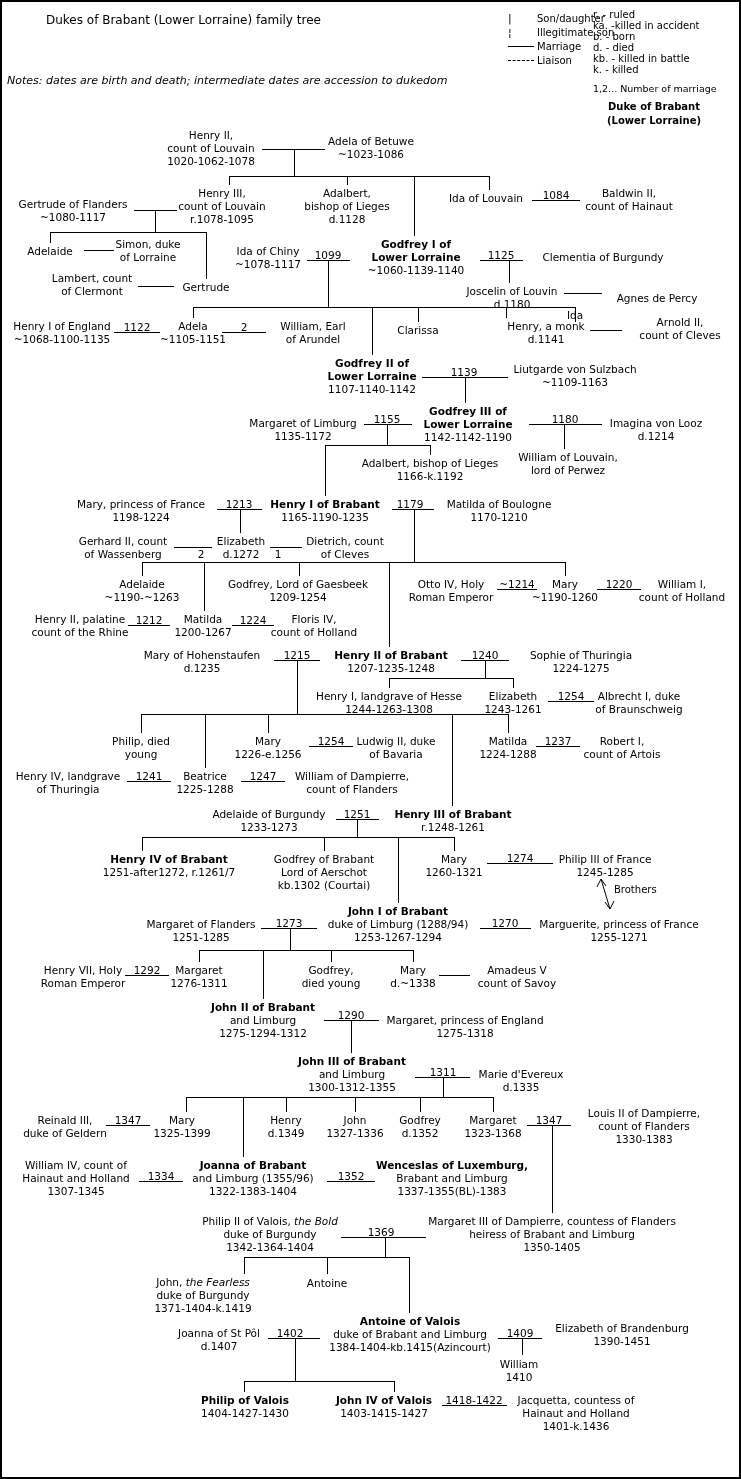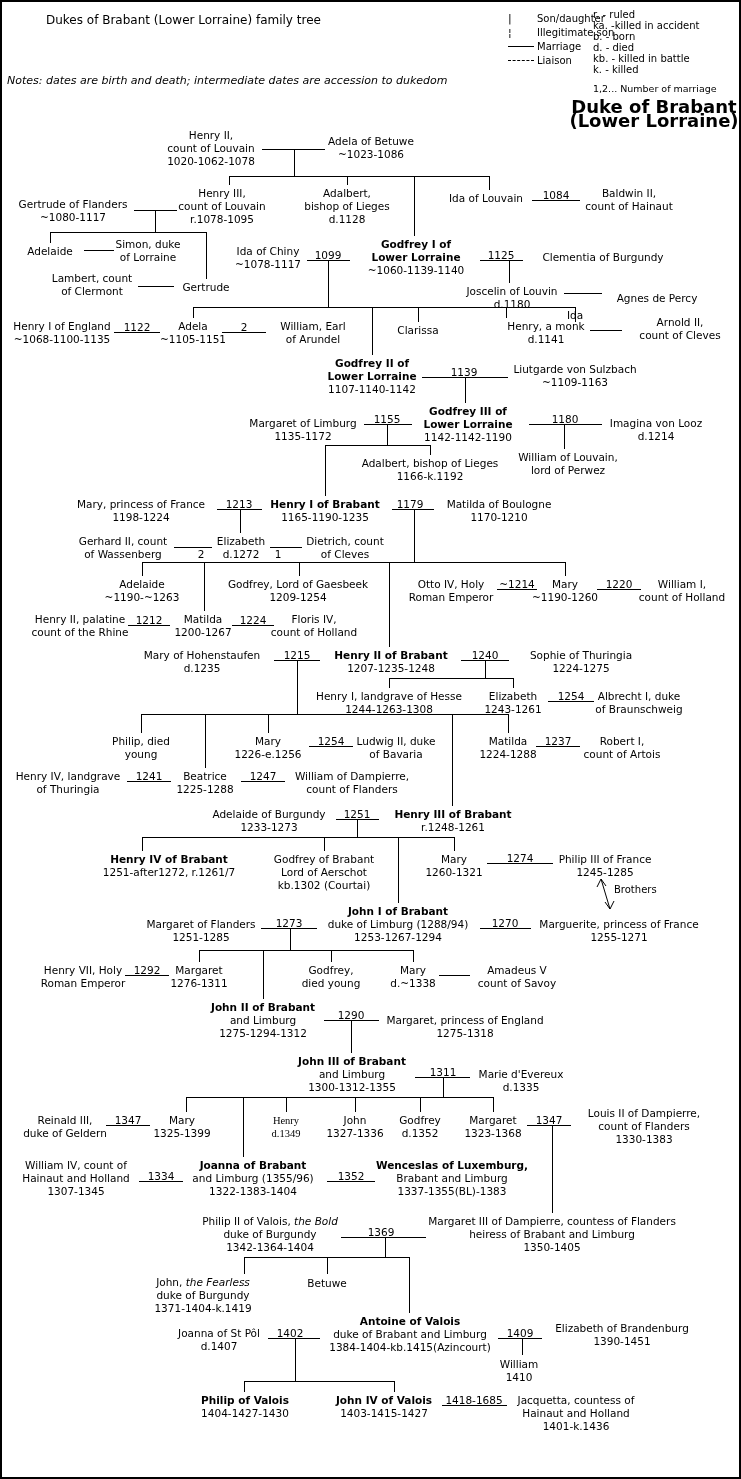"Duke of Brabant" .dukenote { font-size: 18px -> 10px }
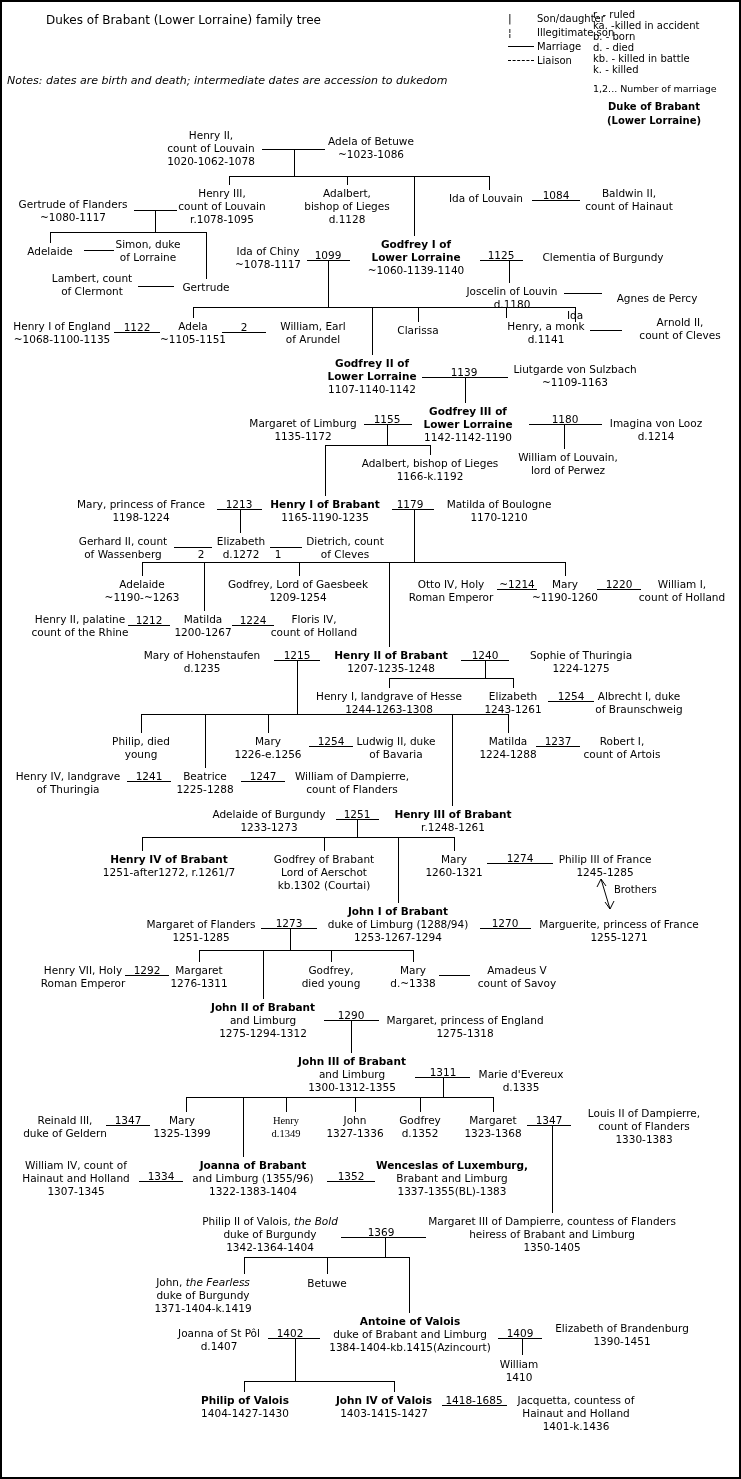"Henry" div.node { font-family: Liberation Serif, serif -> none }
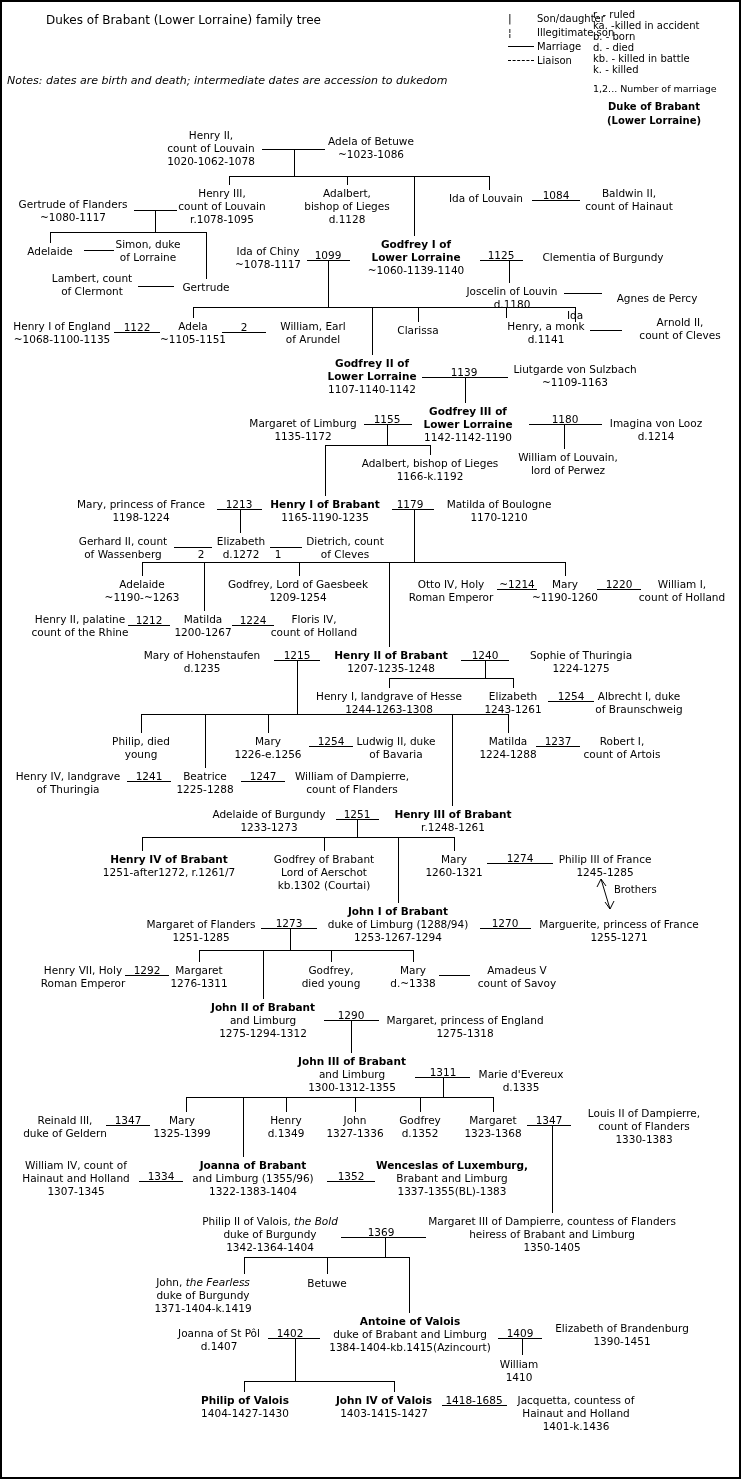"Betuwe" span { text: Betuwe -> Antoine }
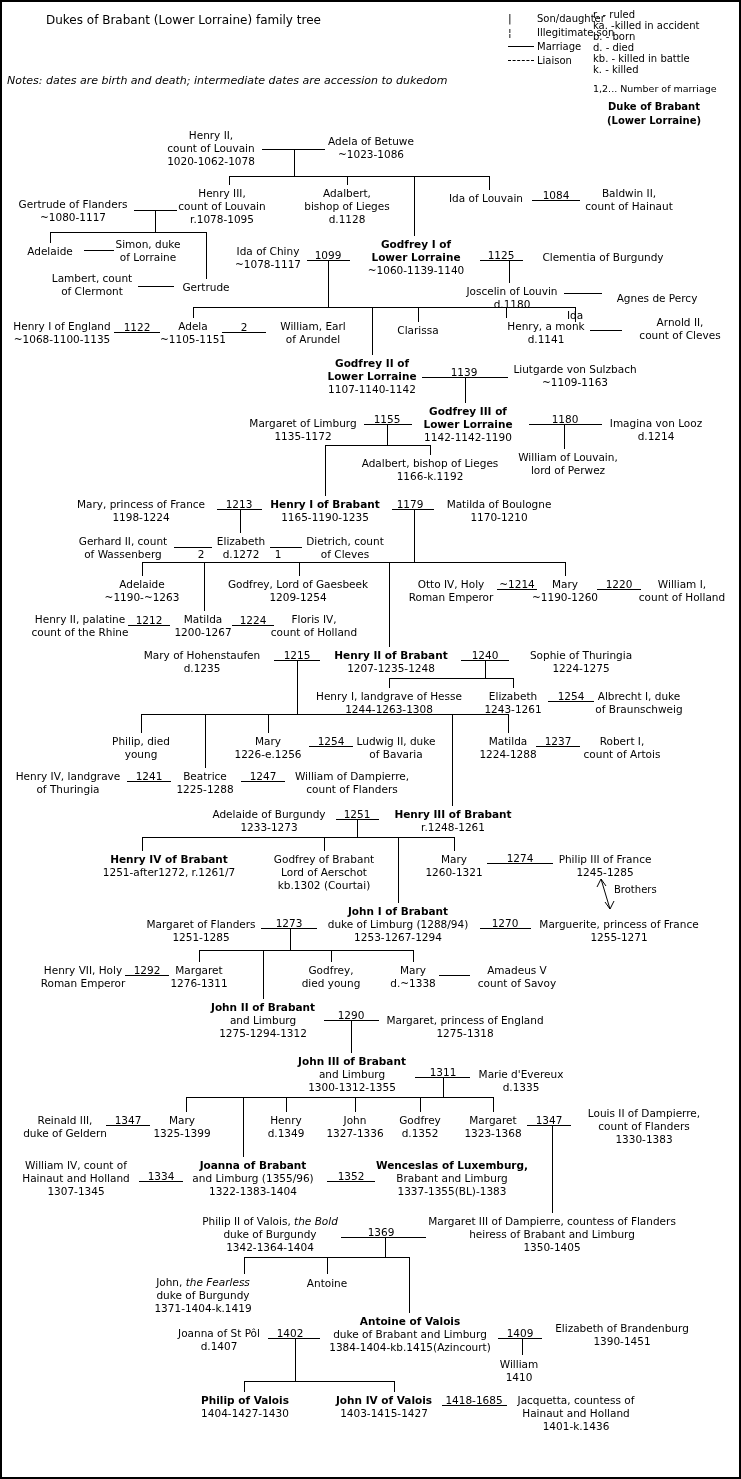"1418-1685" div.mlabel { text: 1418-1685 -> 1418-1422 }
